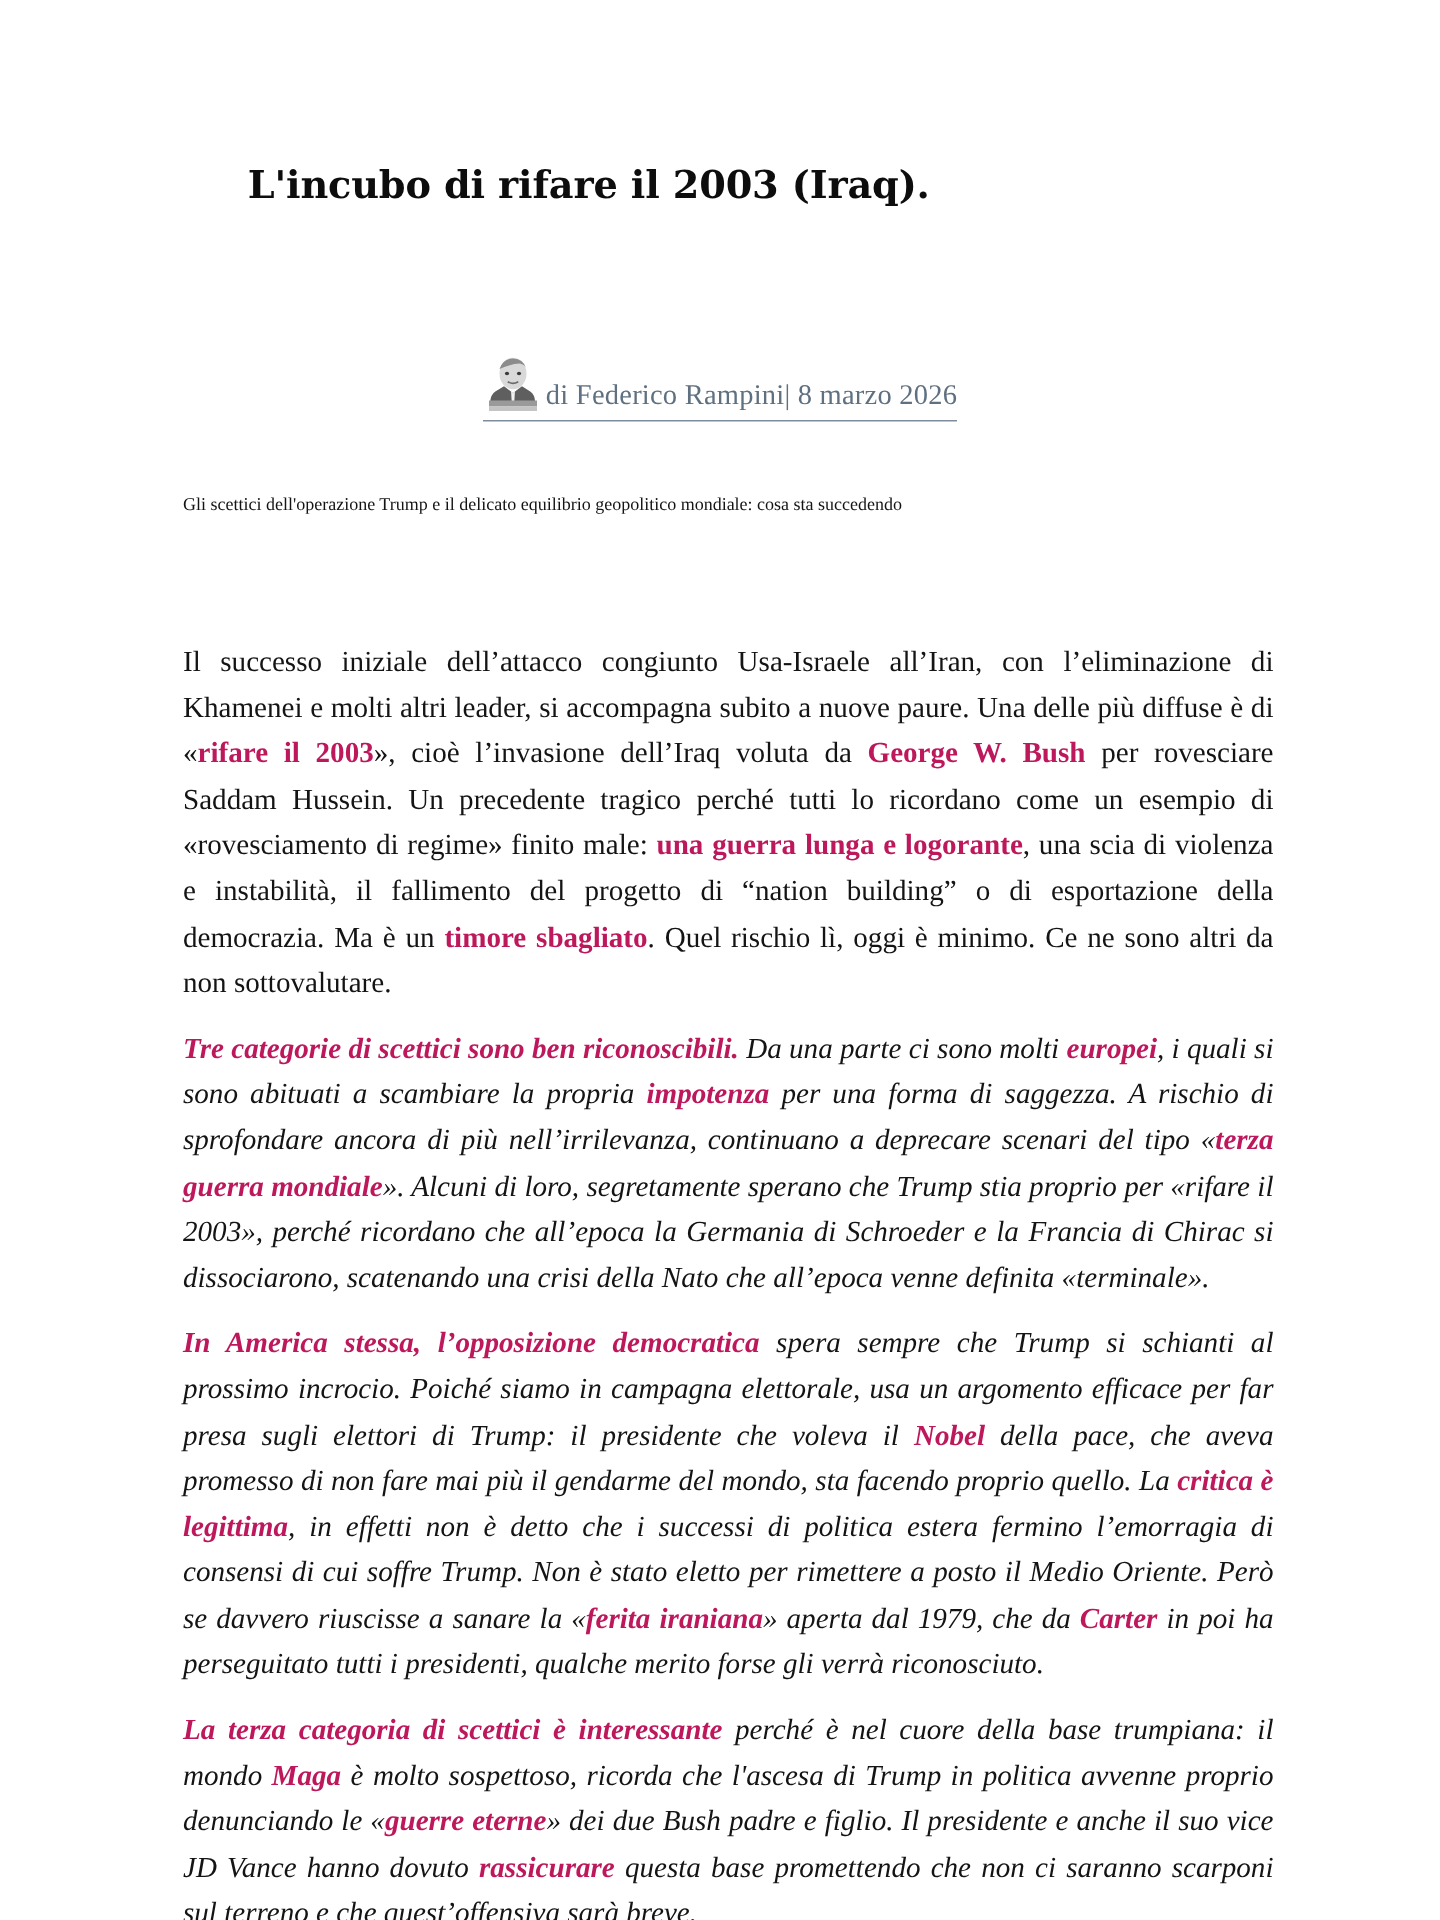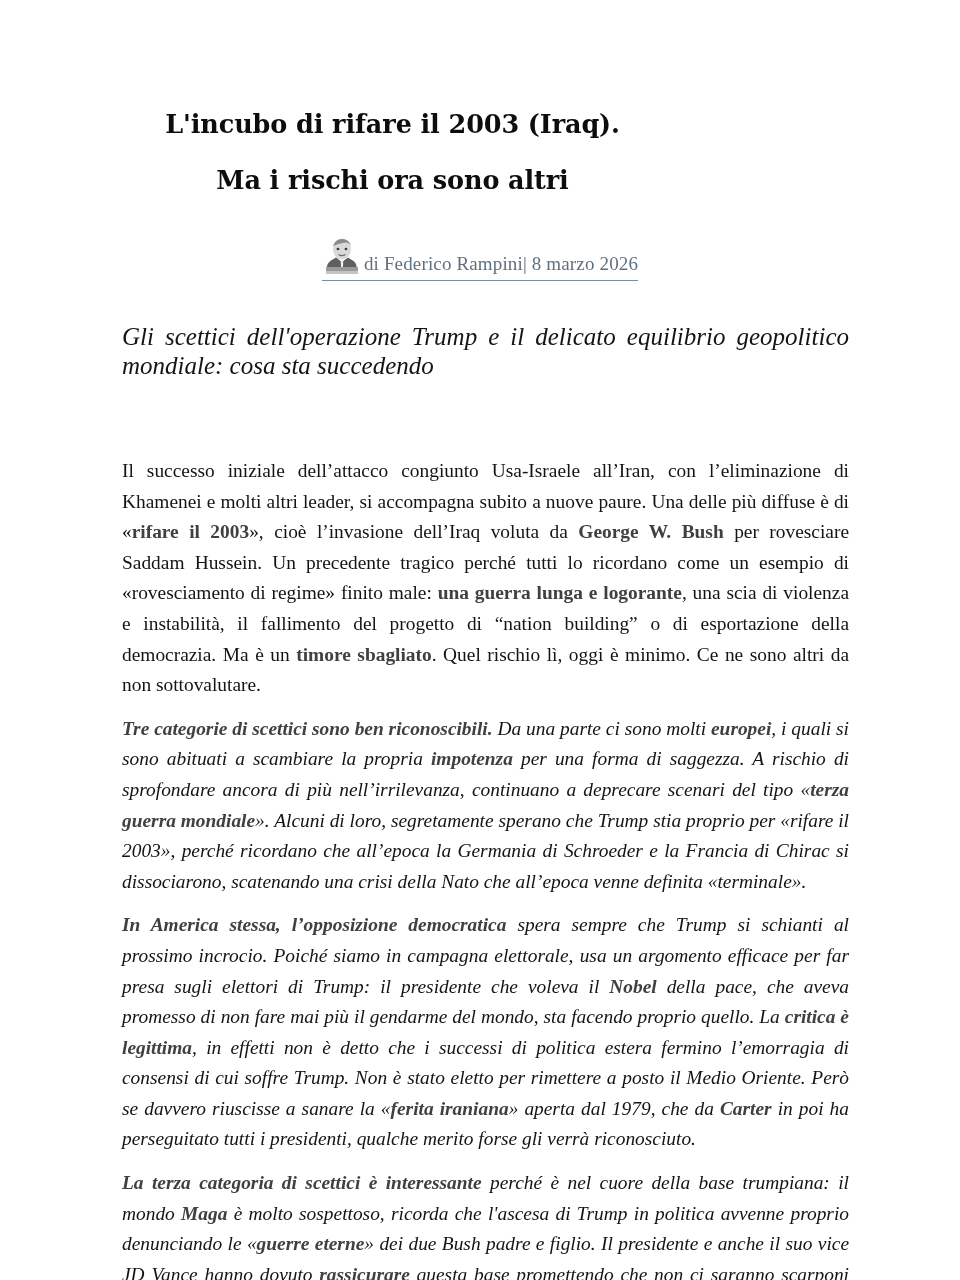"Ma i rischi ora sono" h1.title-line { html: <h1>Ma i rischi ora sono altri</h1> -> none }
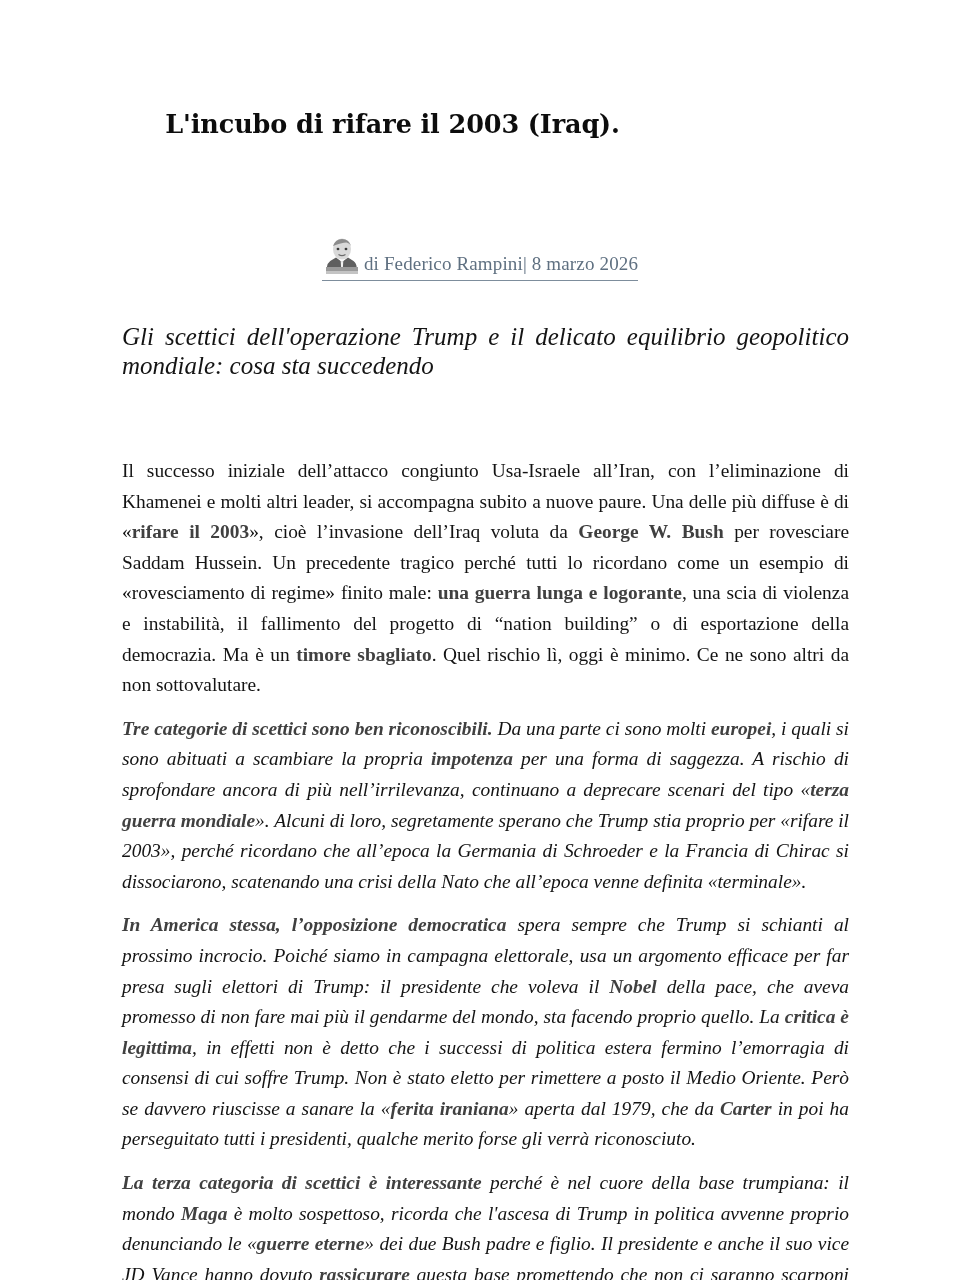"Gli scettici dell'operazione Trump e" p.summary { font-size: 25px -> 12px; font-style: italic -> none }
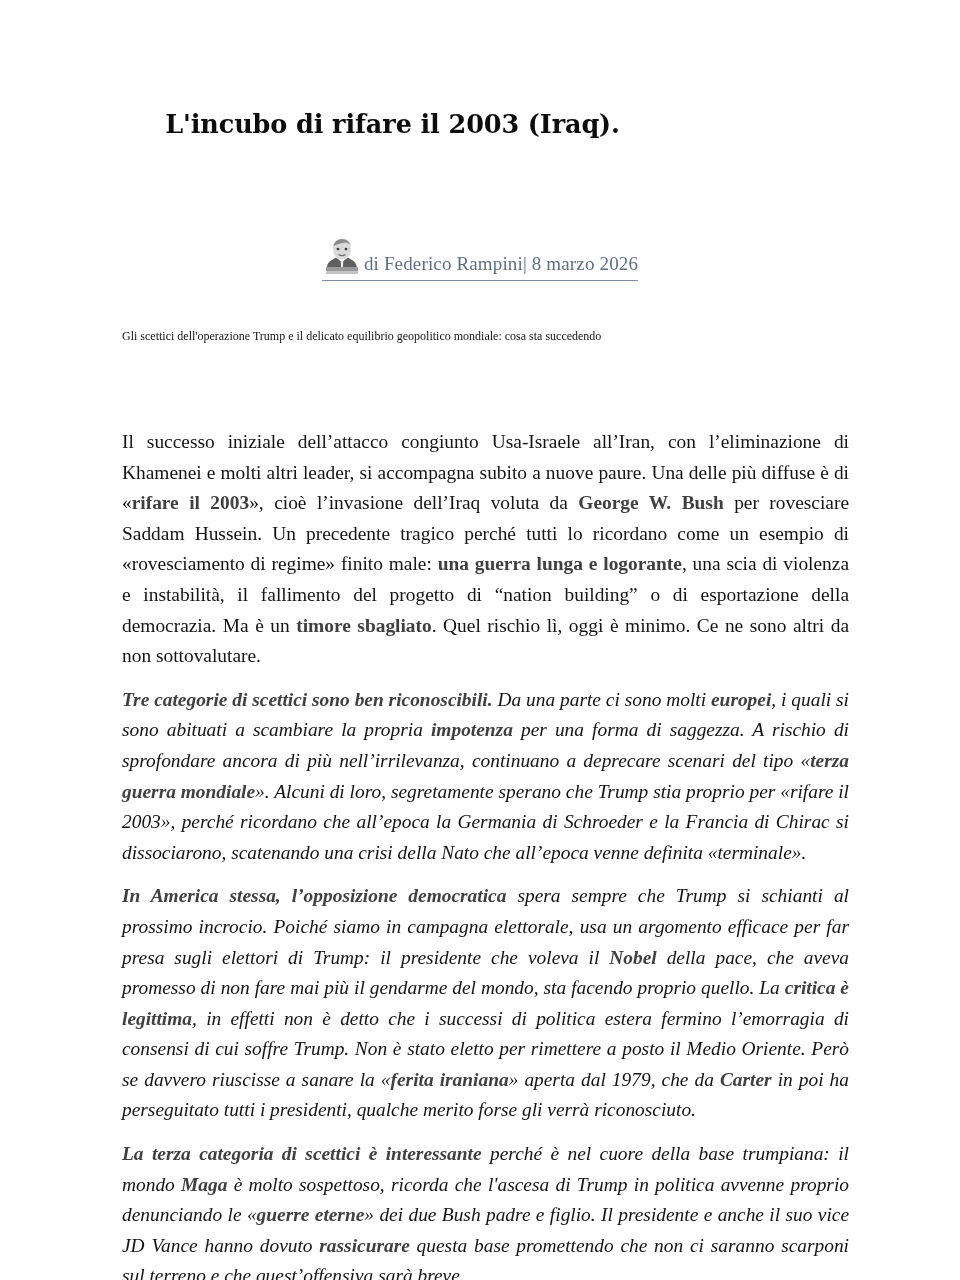"rifare il 2003" b, strong { color: #404040 -> #be185d }
